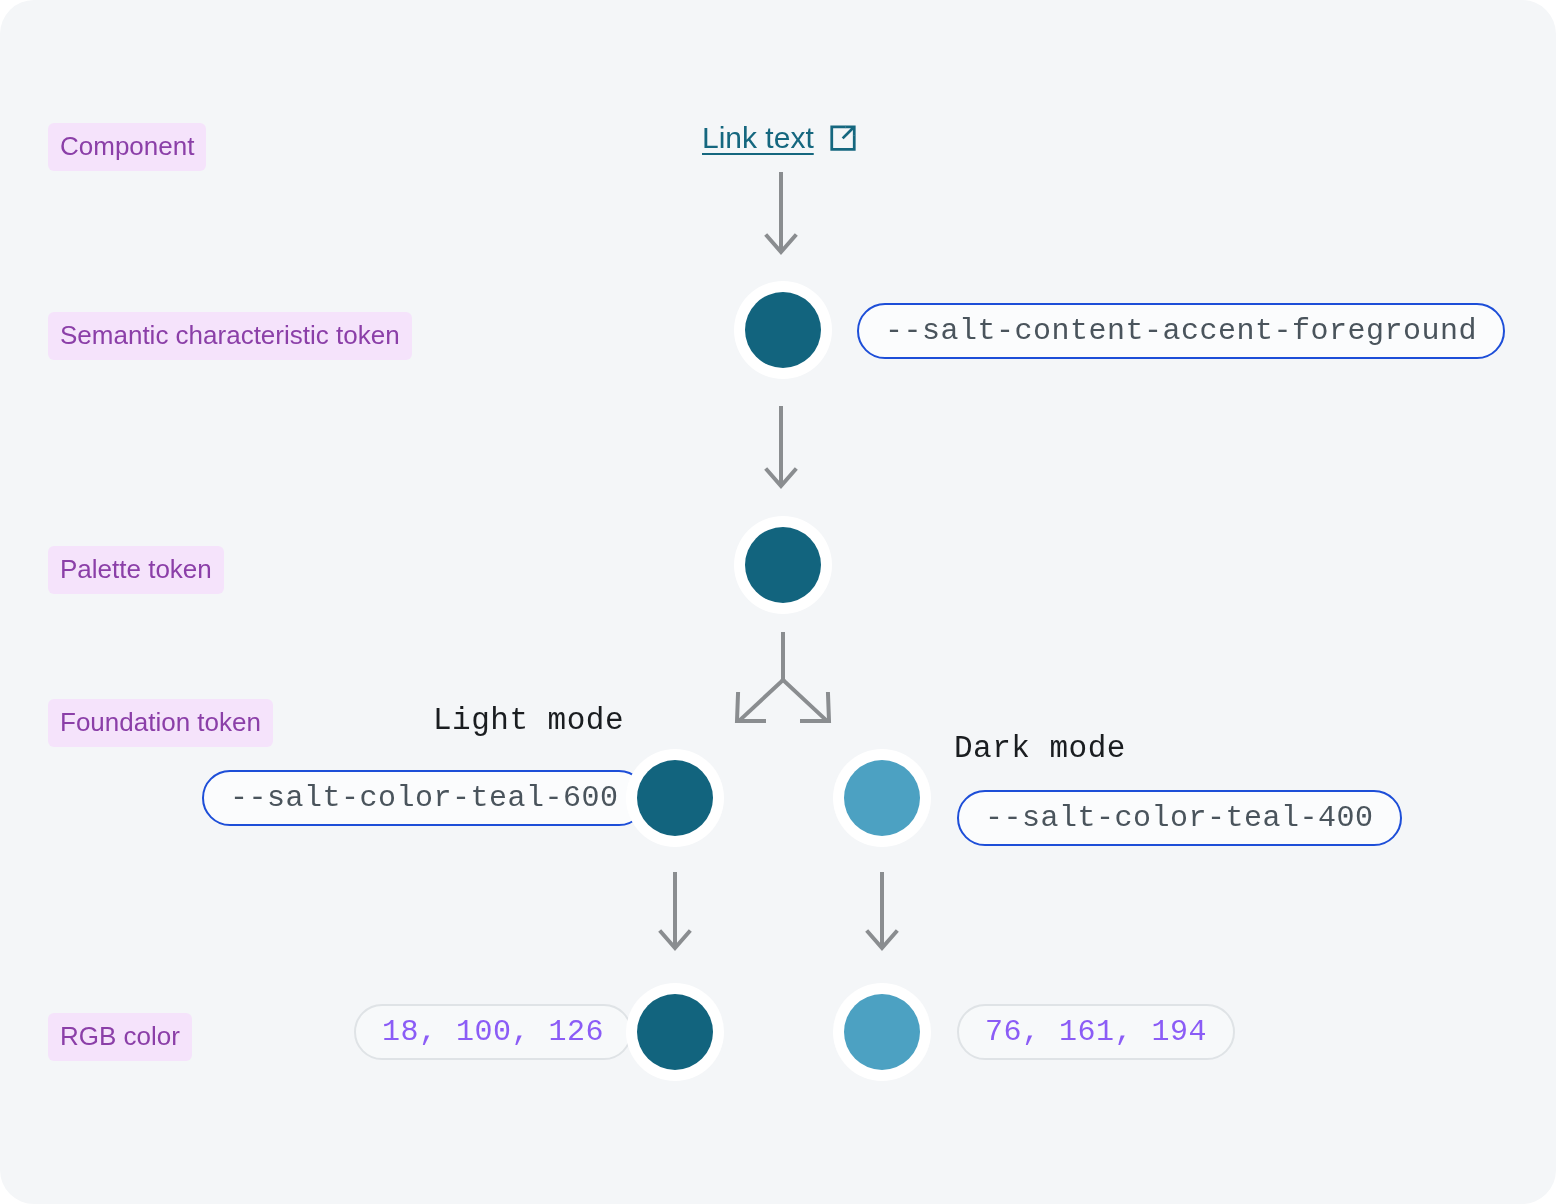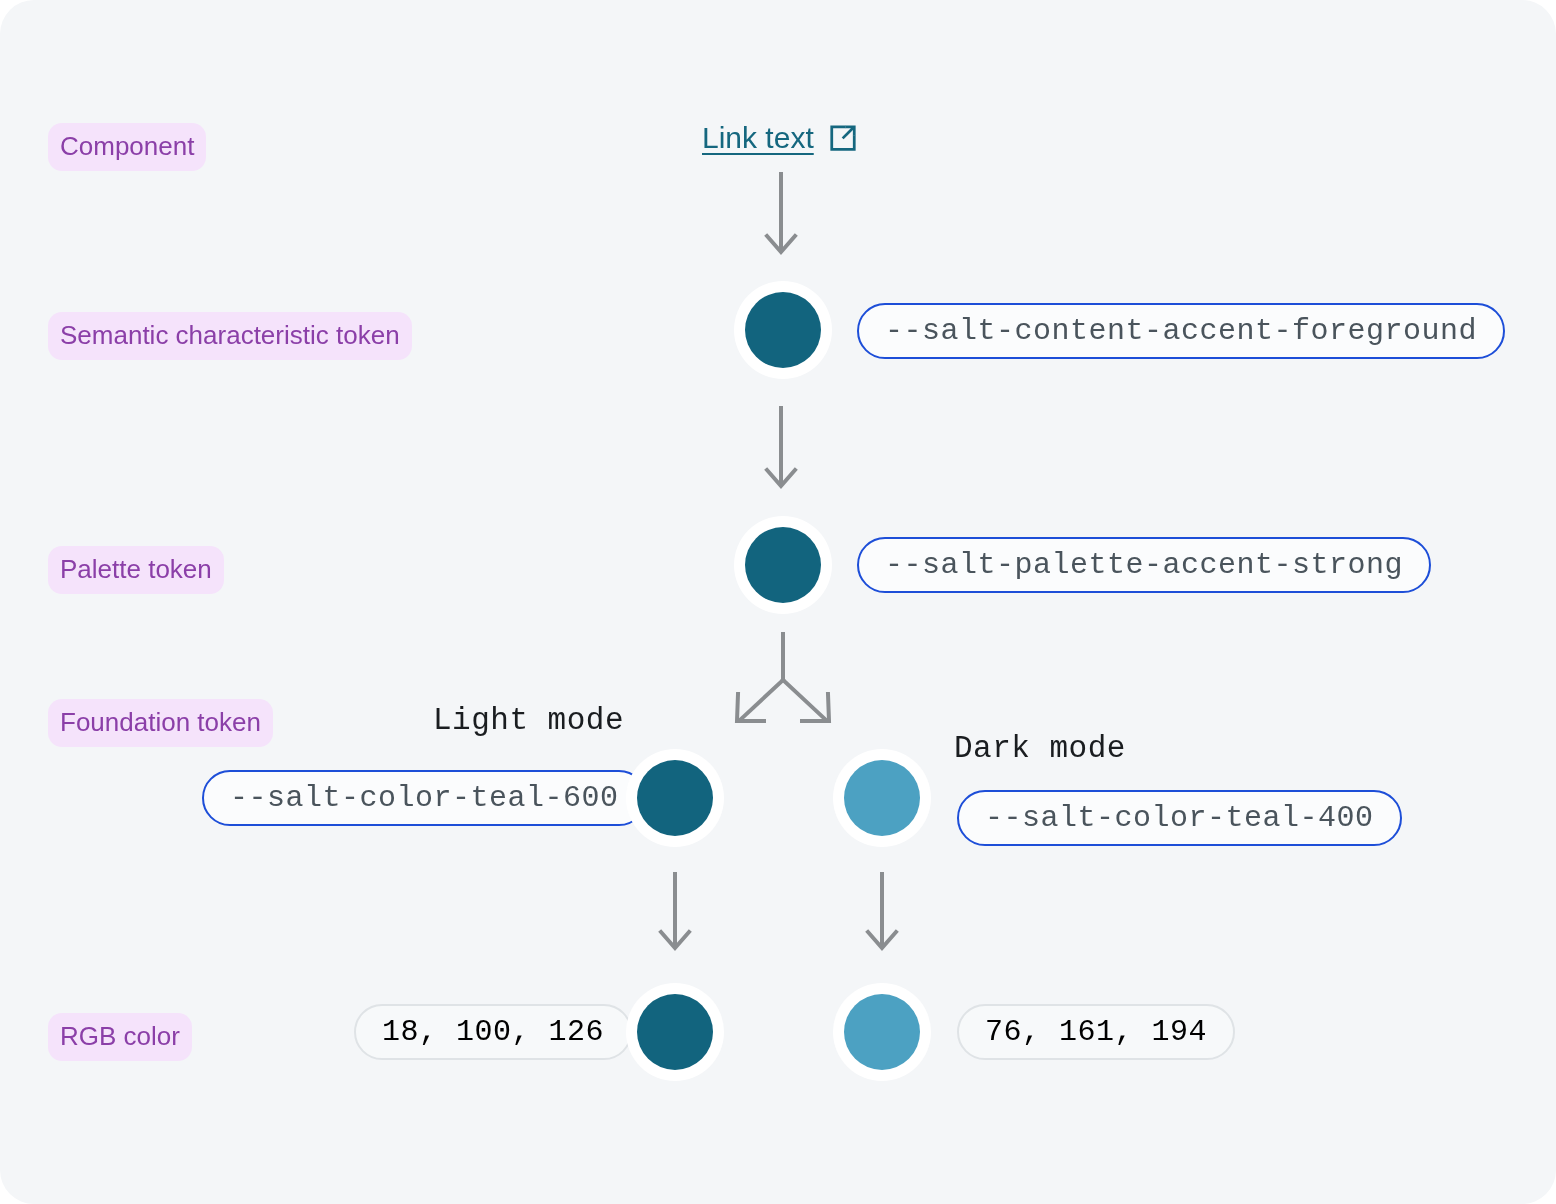"Component" .row-label { border-radius: 14px -> 6px }
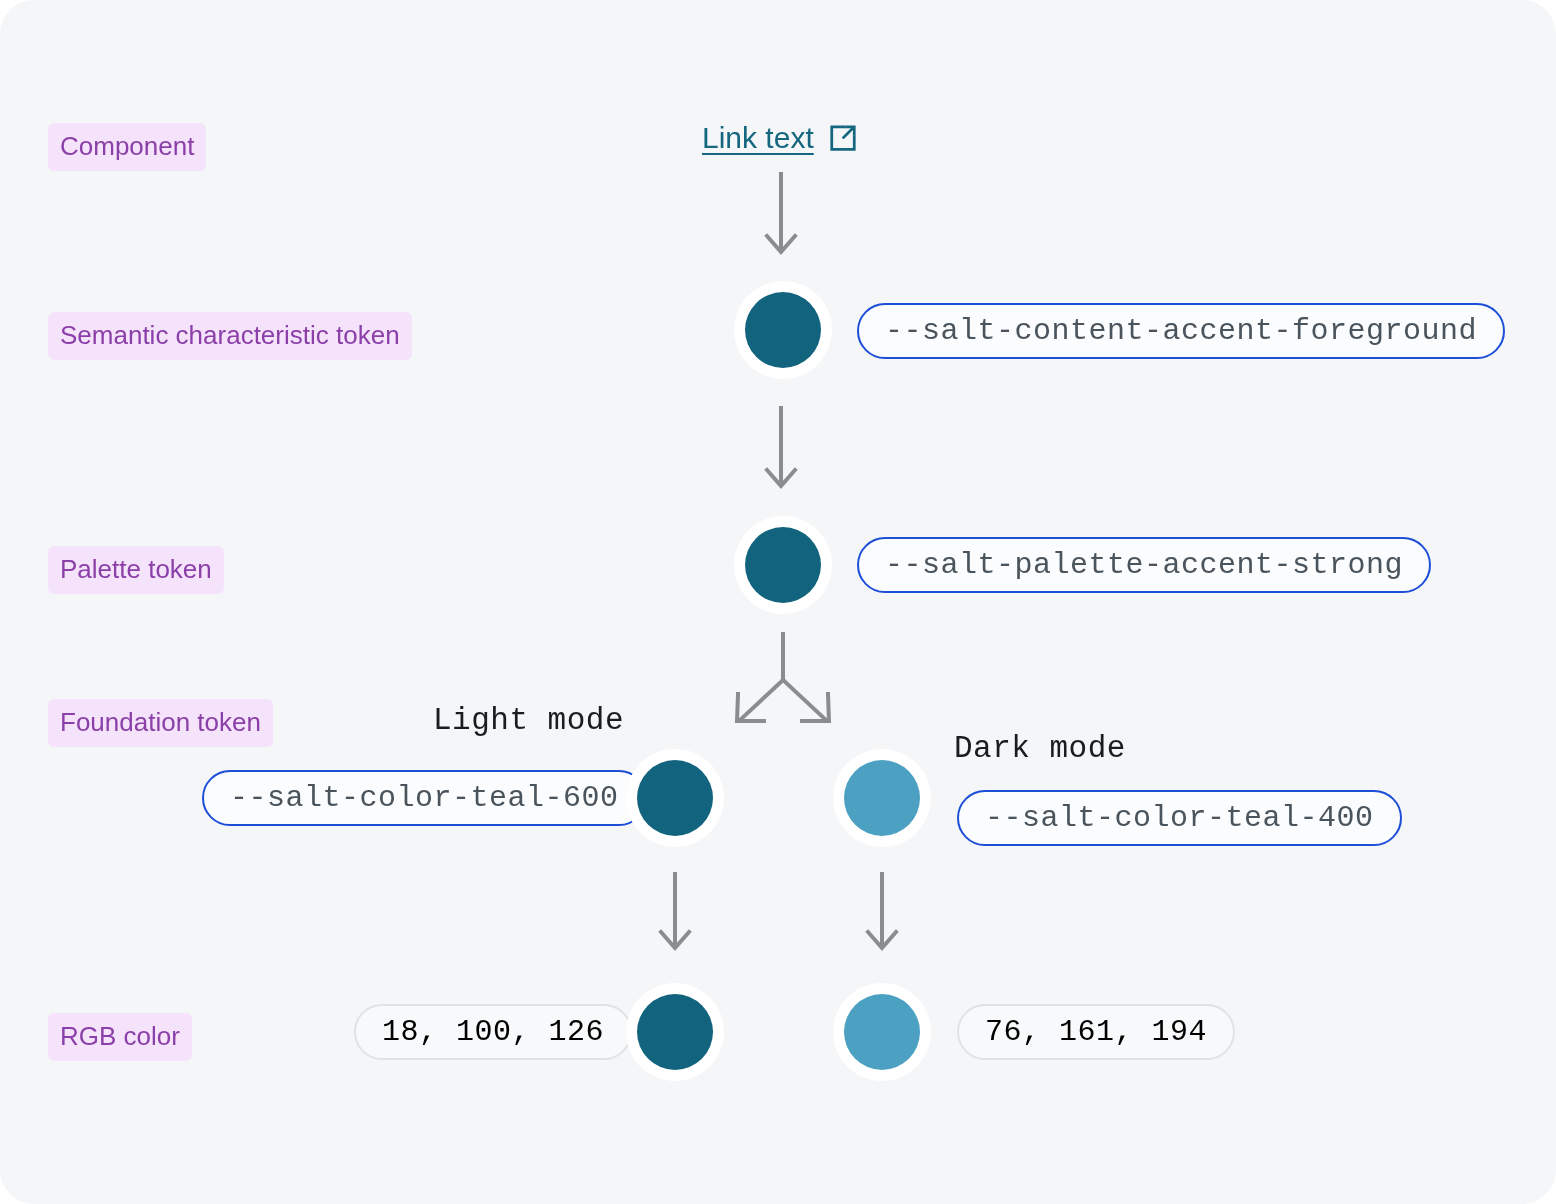"--salt-palette-accent-strong" div.token-pill { html: <div>--salt-palette-accent-strong</div> -> none }
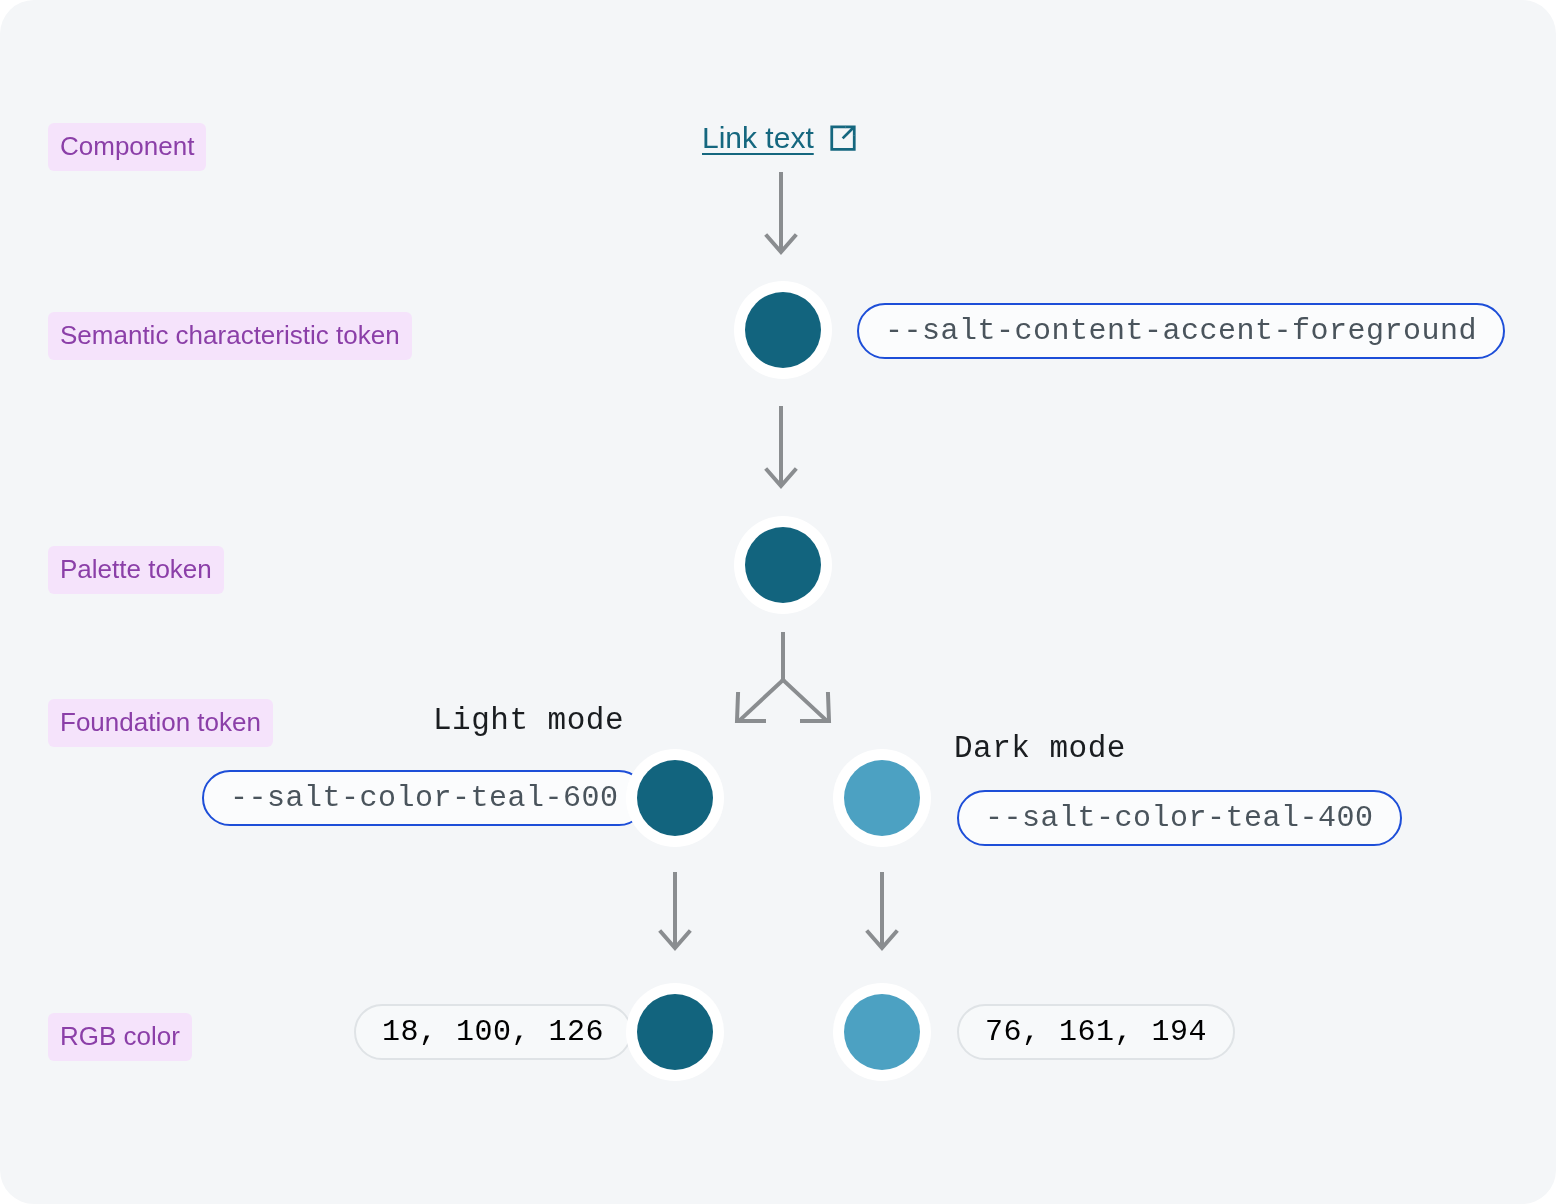"18, 100, 126" .token-pill.muted { color: #000000 -> #8b5cf6 }
